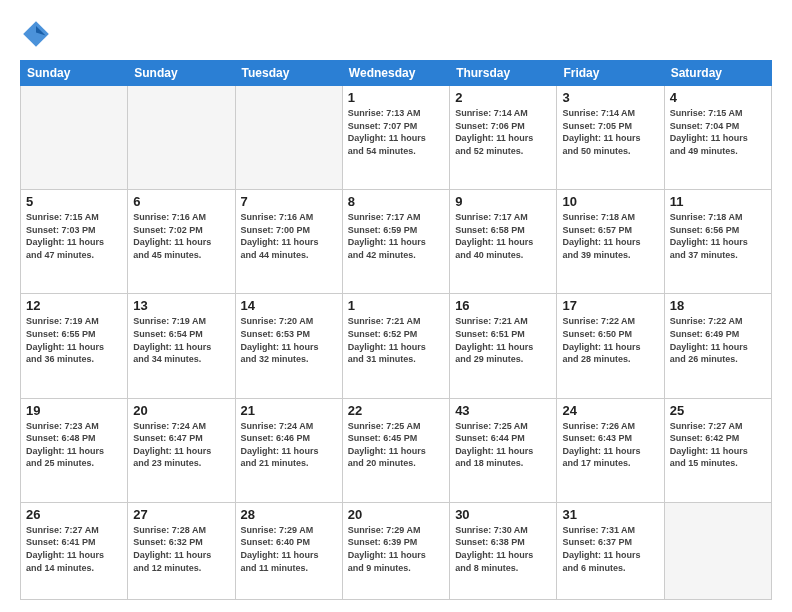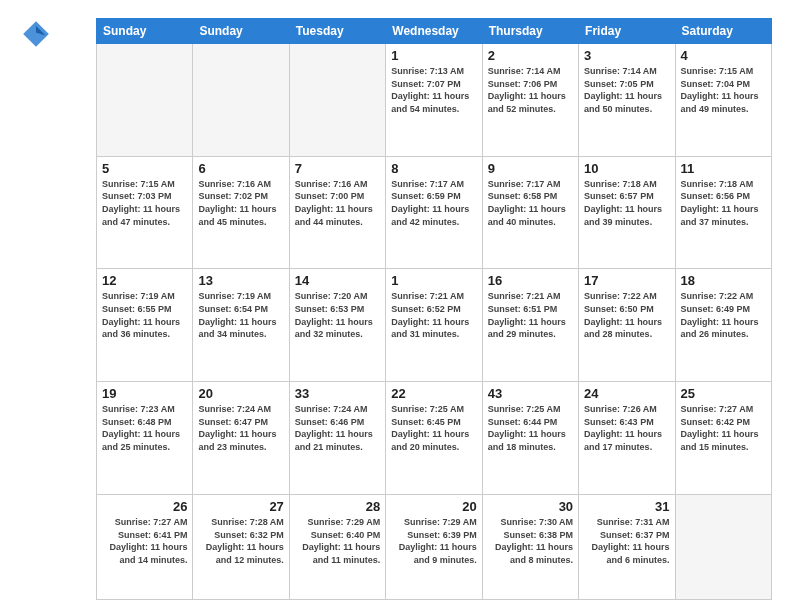"Sunday" .page { flex-direction: row -> column; gap: 40px -> none }
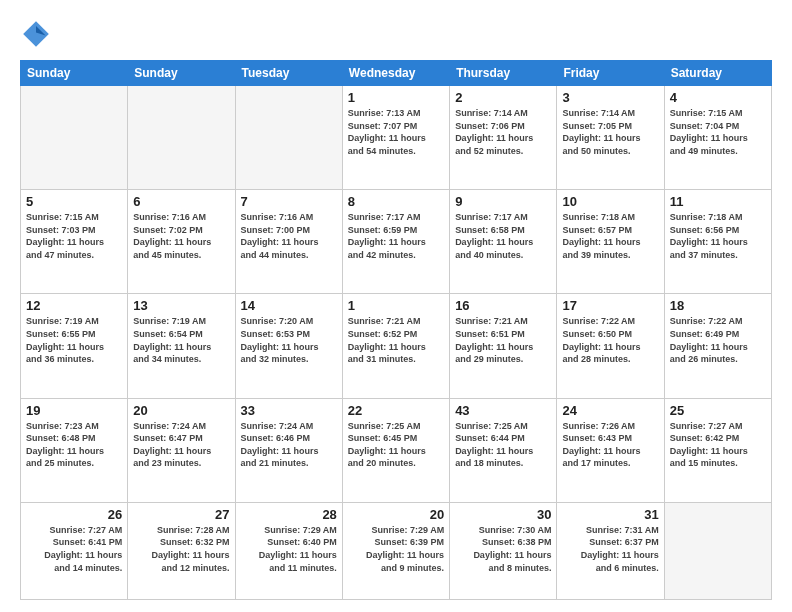"33" span.day-number { text: 33 -> 21 }
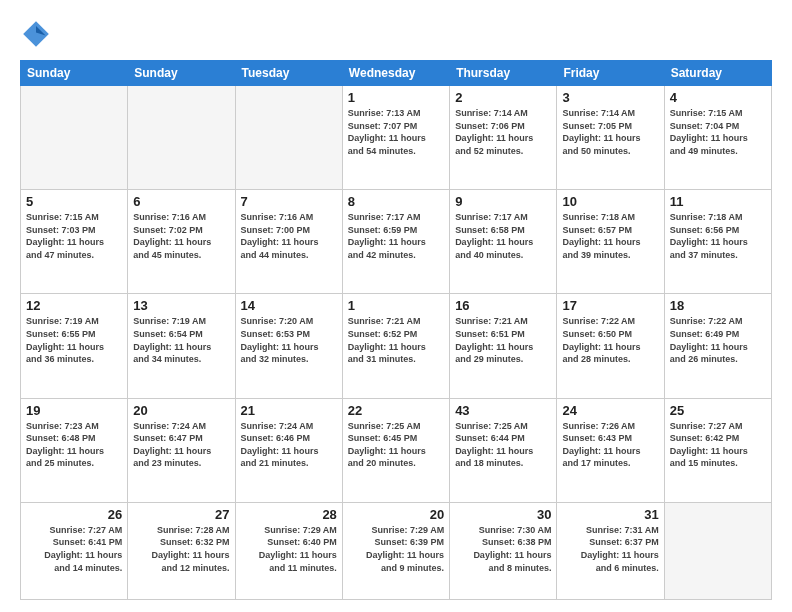"26" .last-row td { text-align: right -> none }
